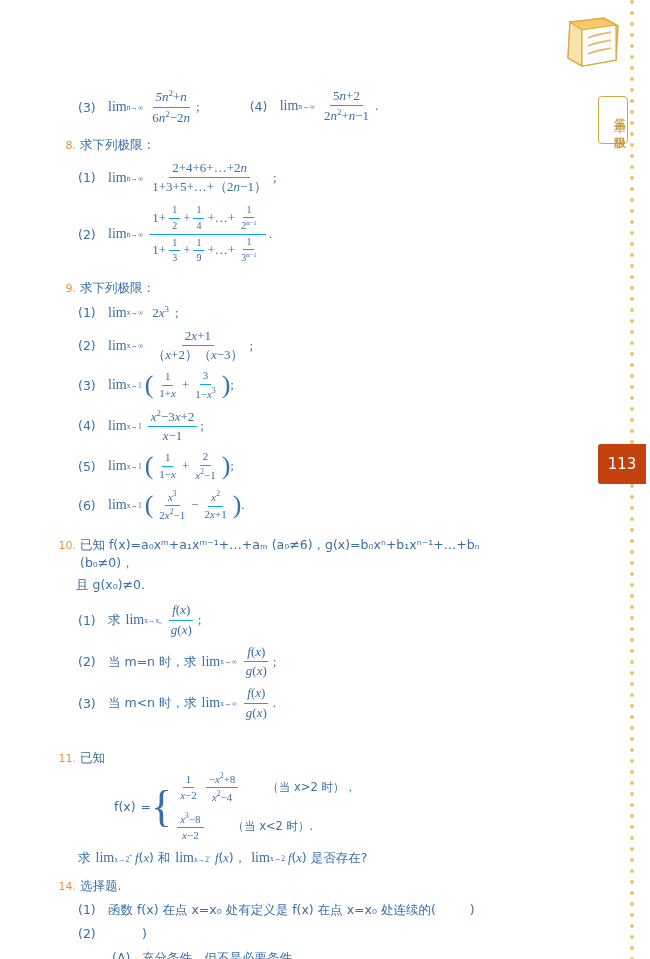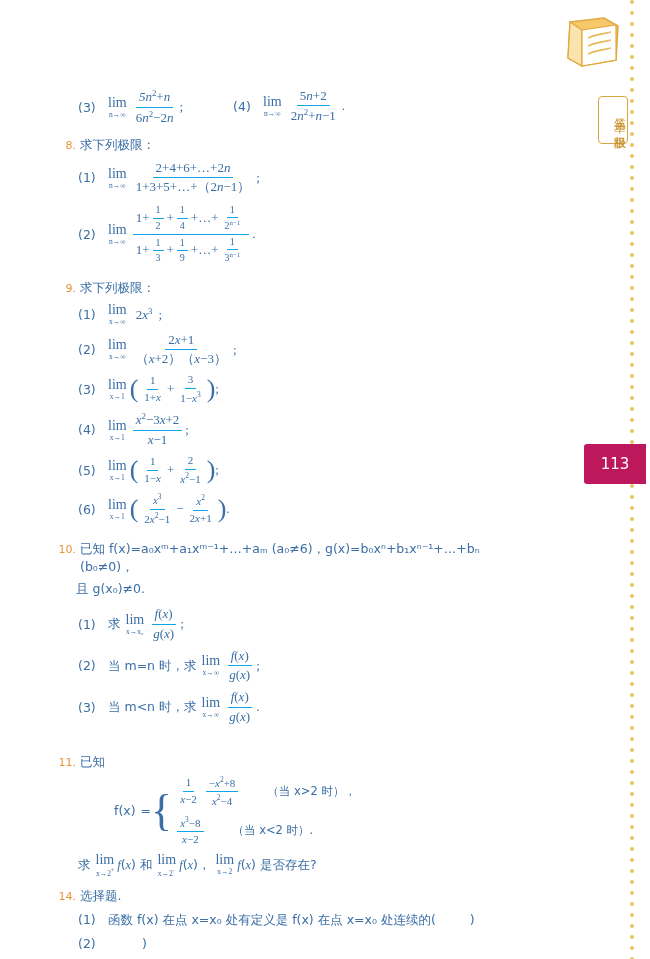"lim" .lim { flex-direction: column -> row }
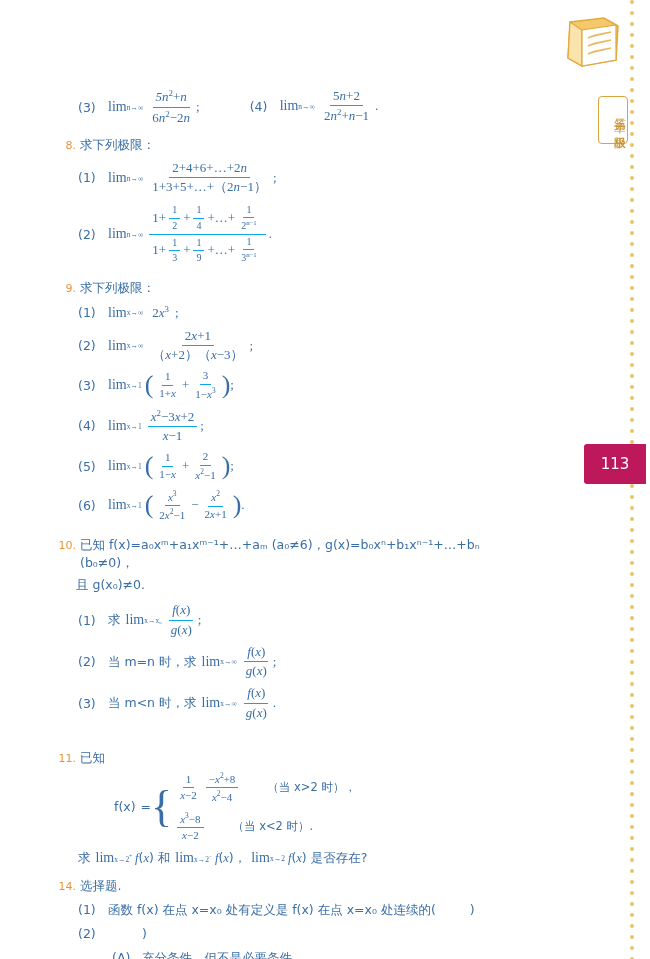"113" .page-number-box { background: #be185d -> #c2410c; width: 62px -> 48px }
